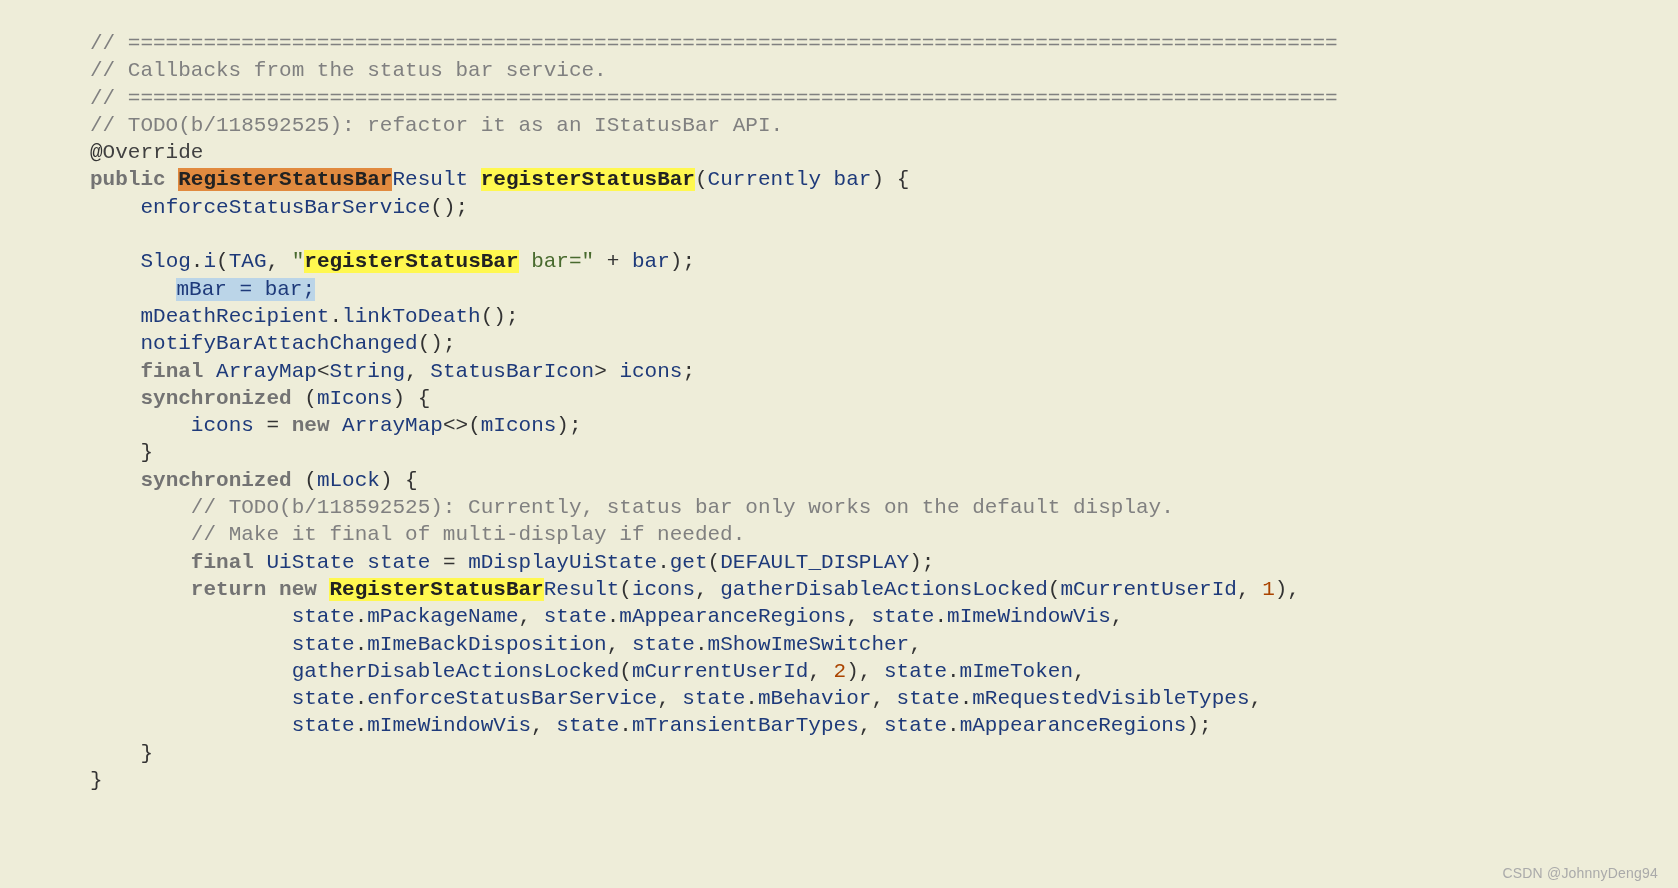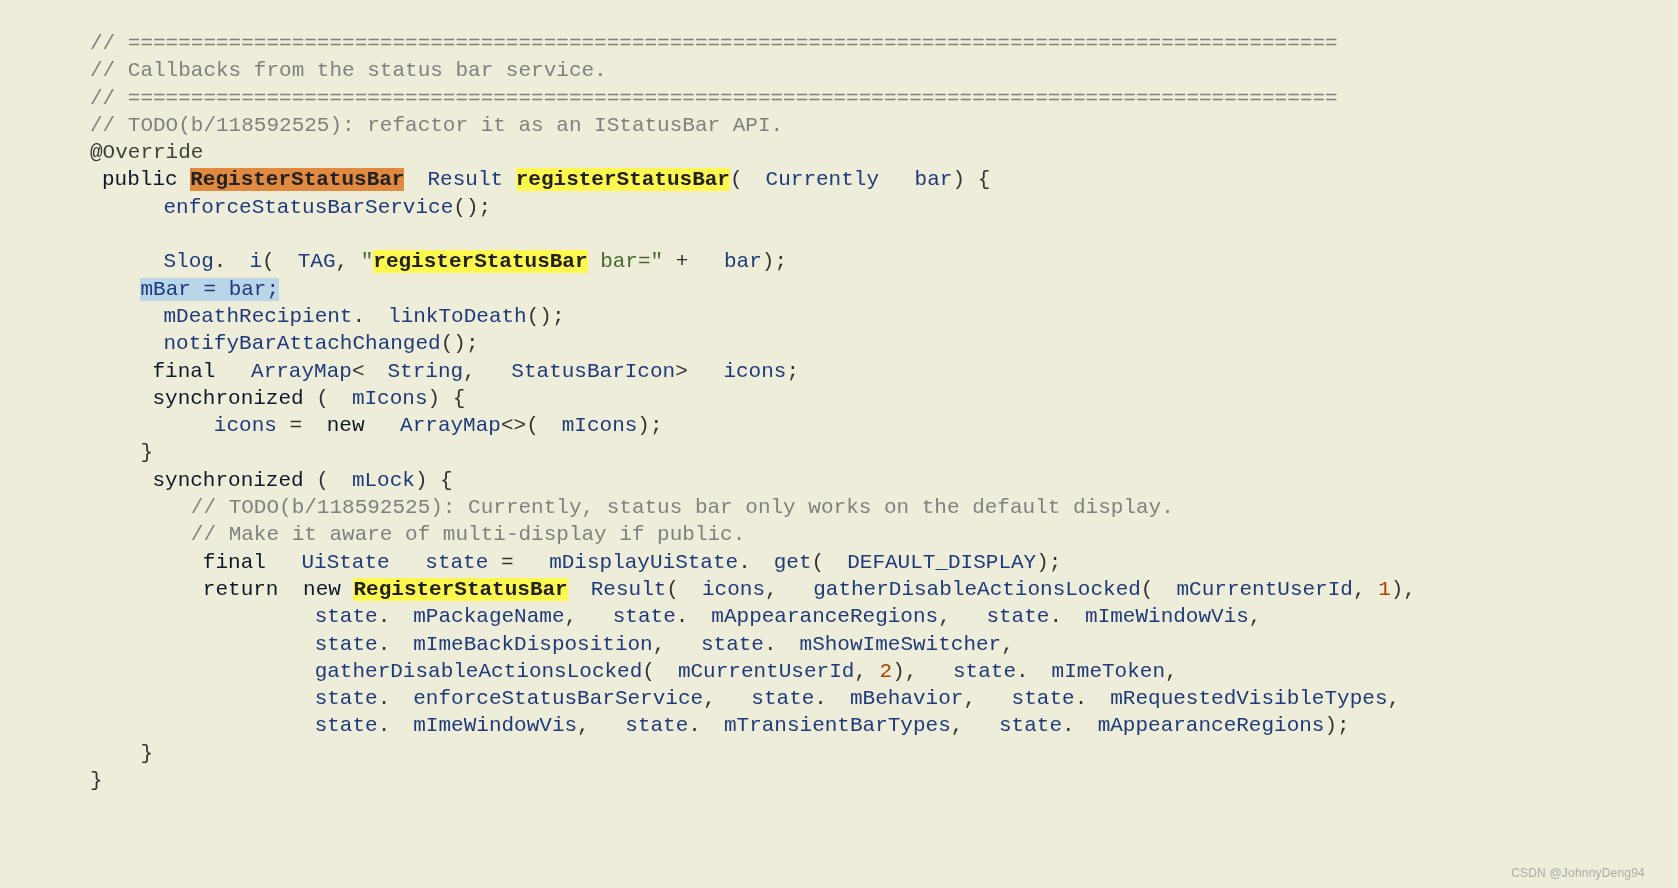"public" .k { color: #0f172a -> #737373; font-weight: normal -> bold; margin-left: 12px -> none }
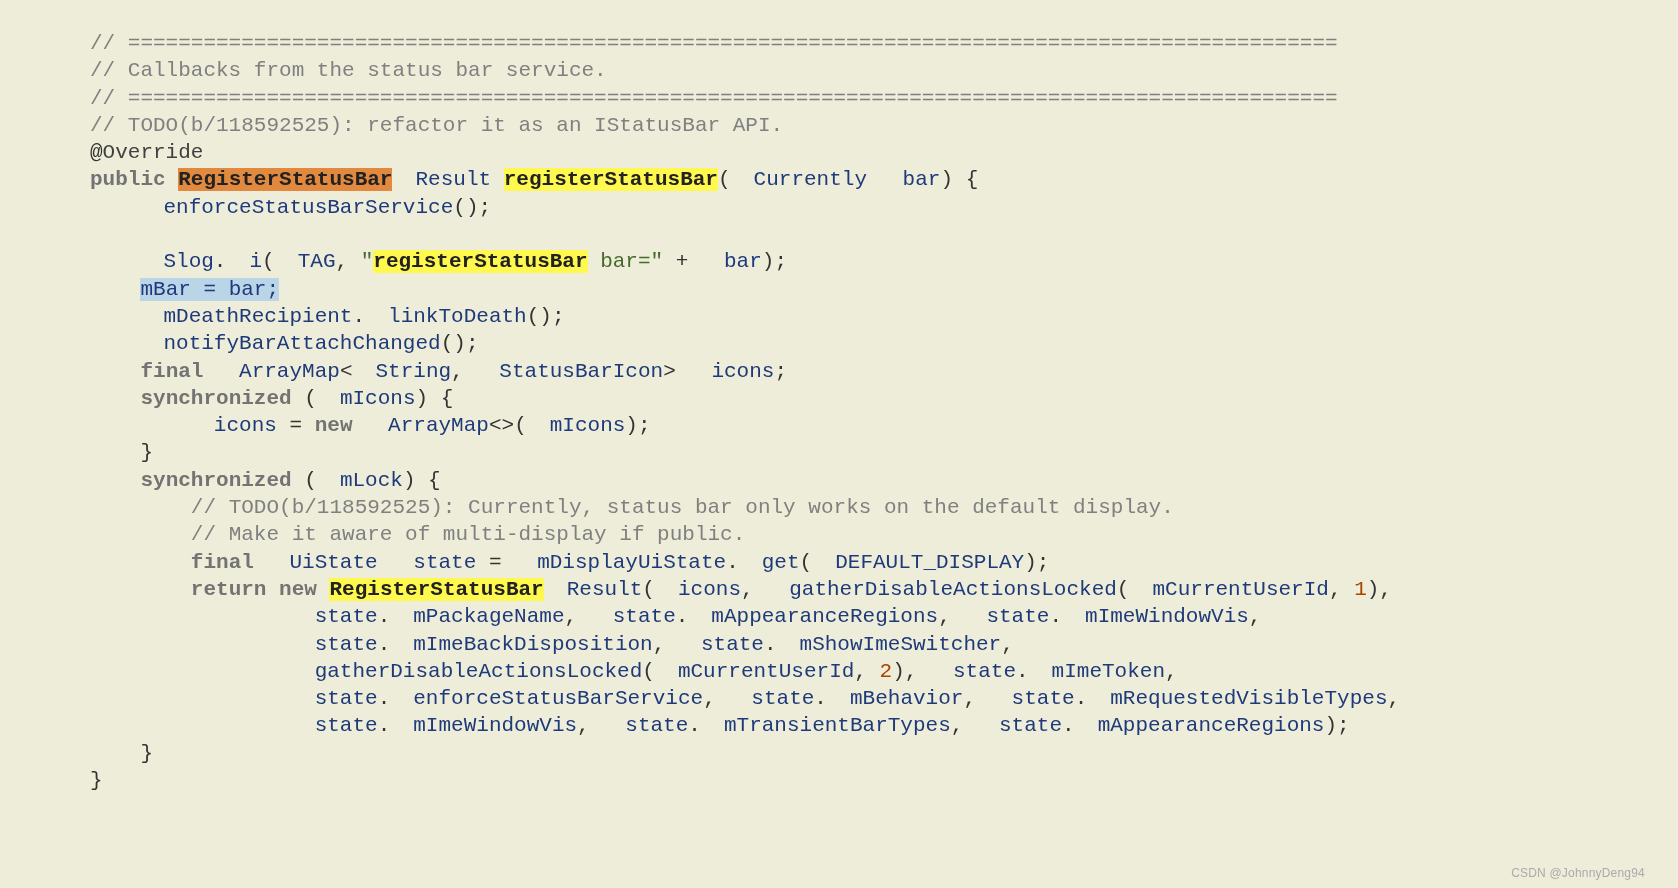"Result" .id { padding-left: 23px -> none }
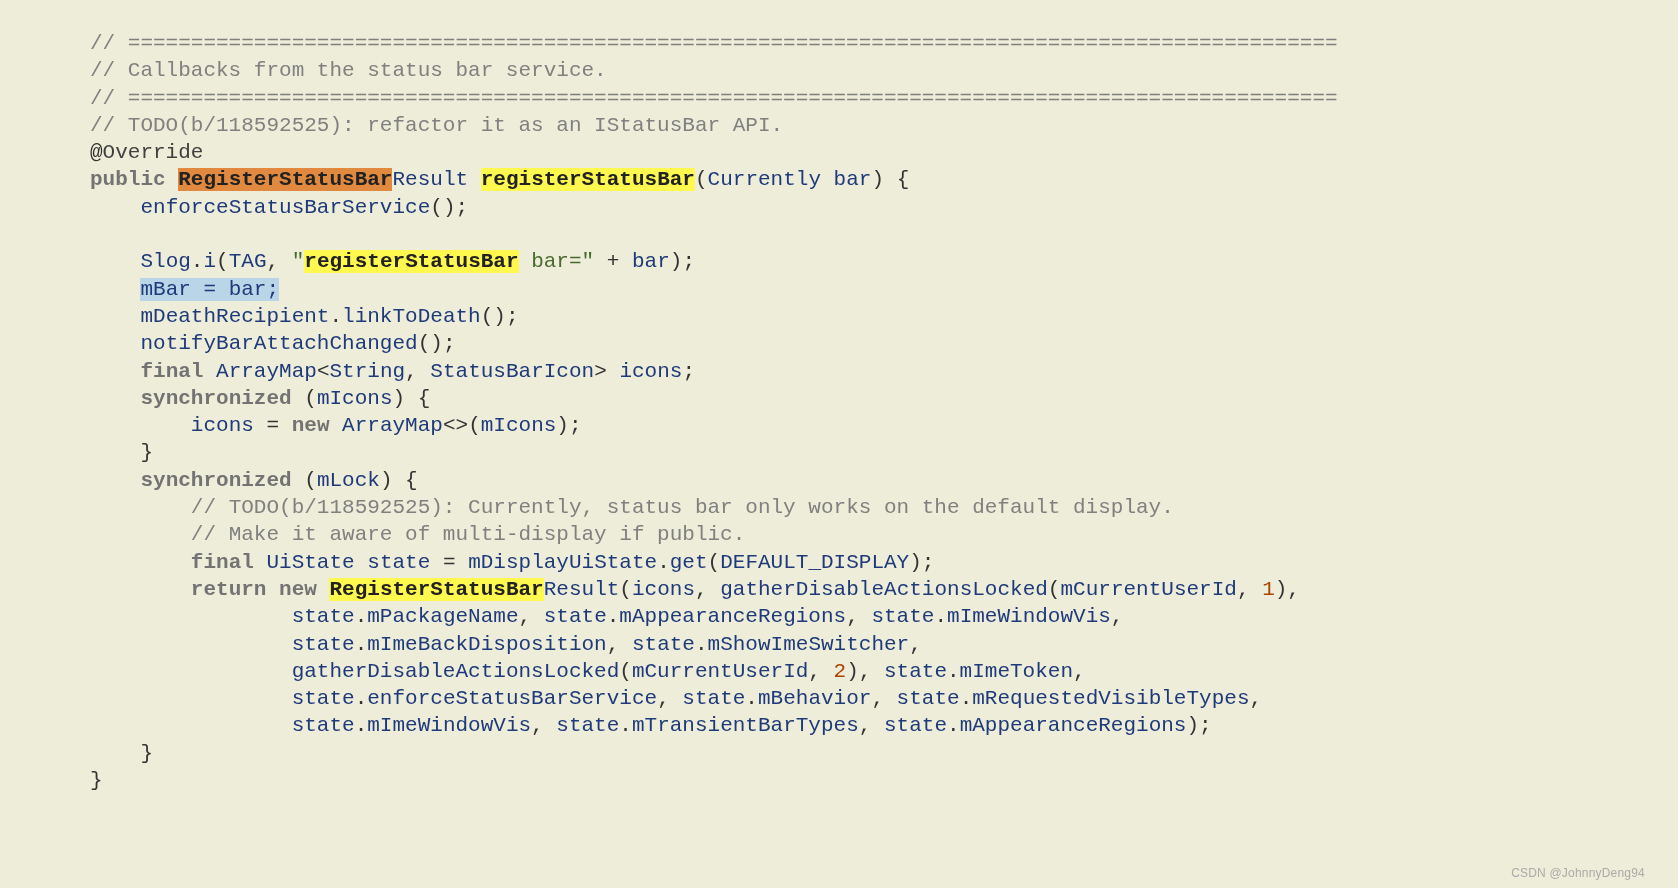"mBar = bar;" .hl-blue { margin-left: none -> 36px }
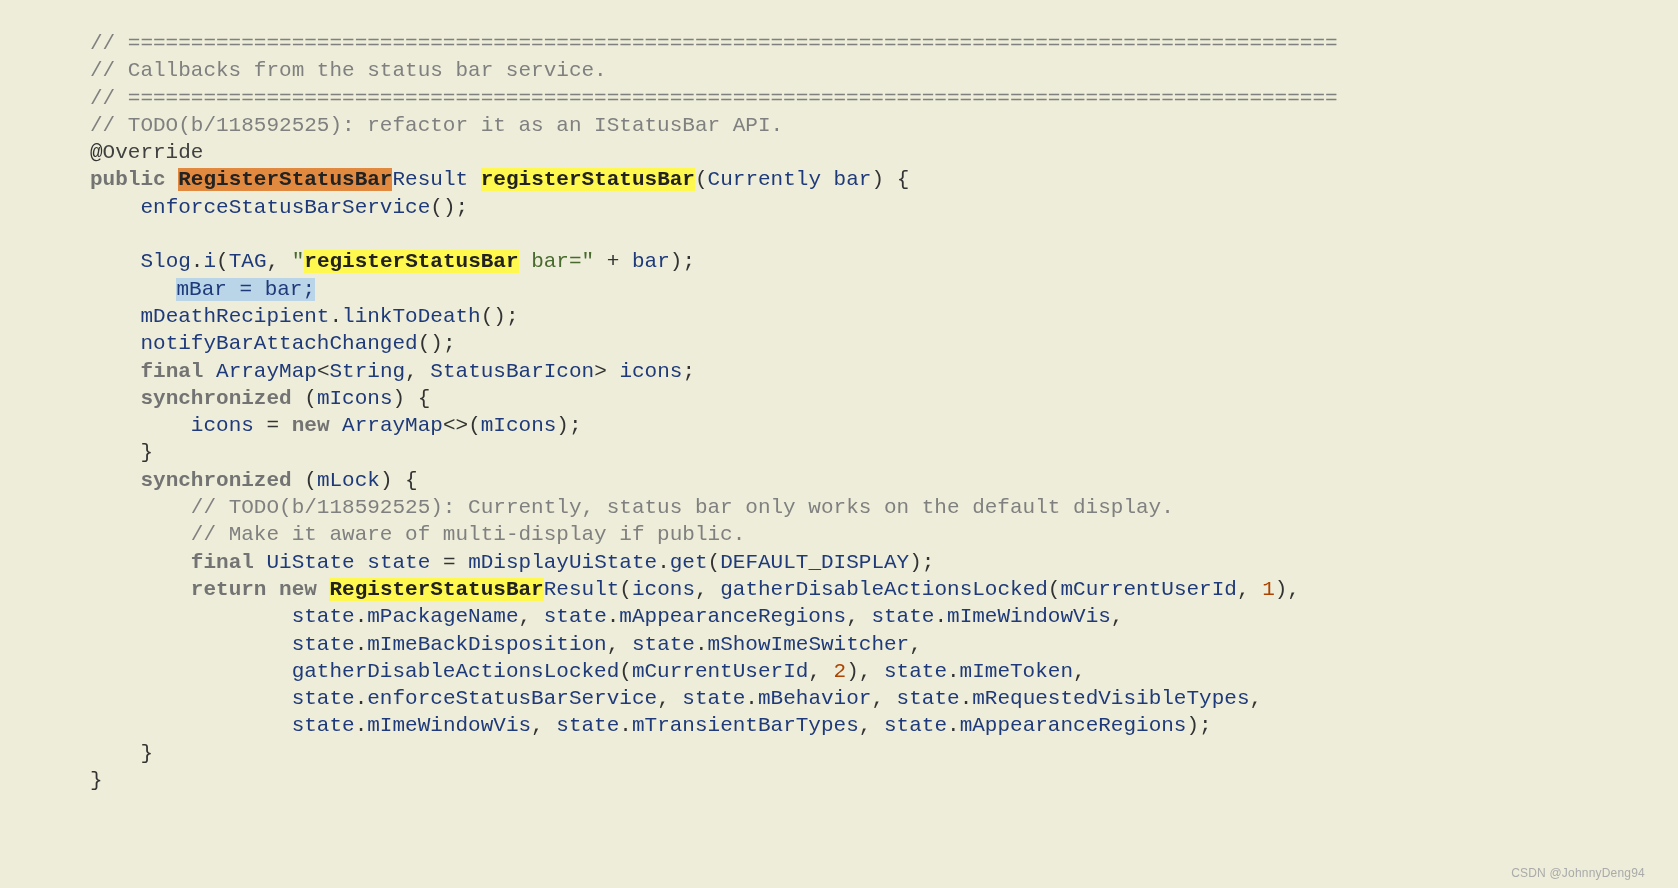"// Make it aware of" span.c { text: aware of multi-display if public -> final of multi-display if needed }
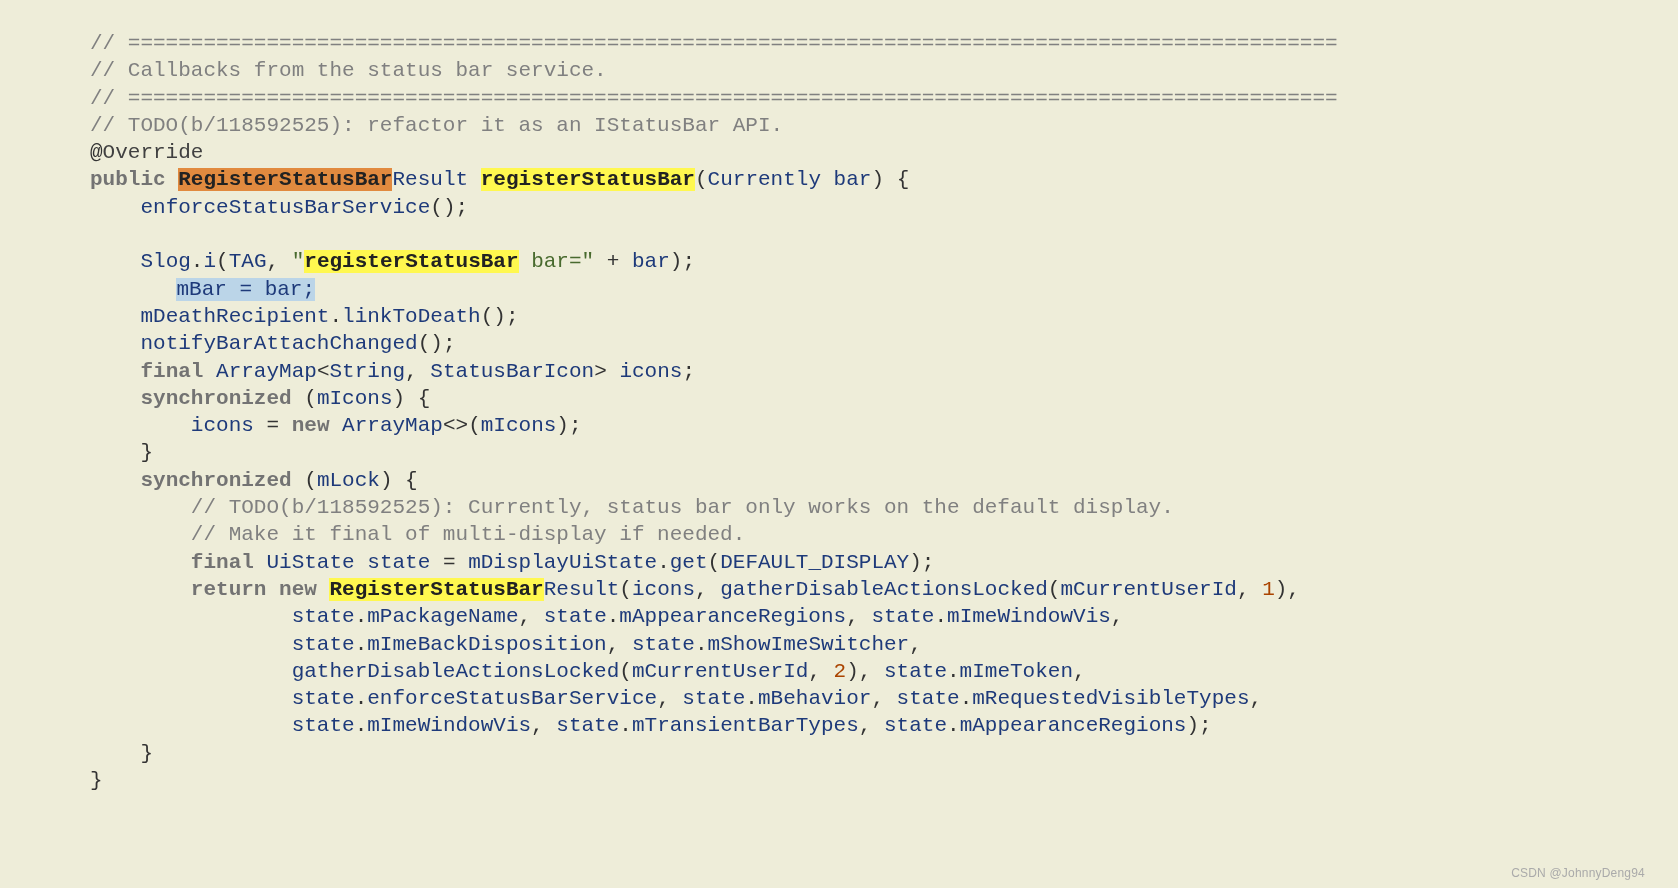"CSDN @JohnnyDeng94" .watermark { font-size: 12px -> 14px; right: 33px -> 20px }
